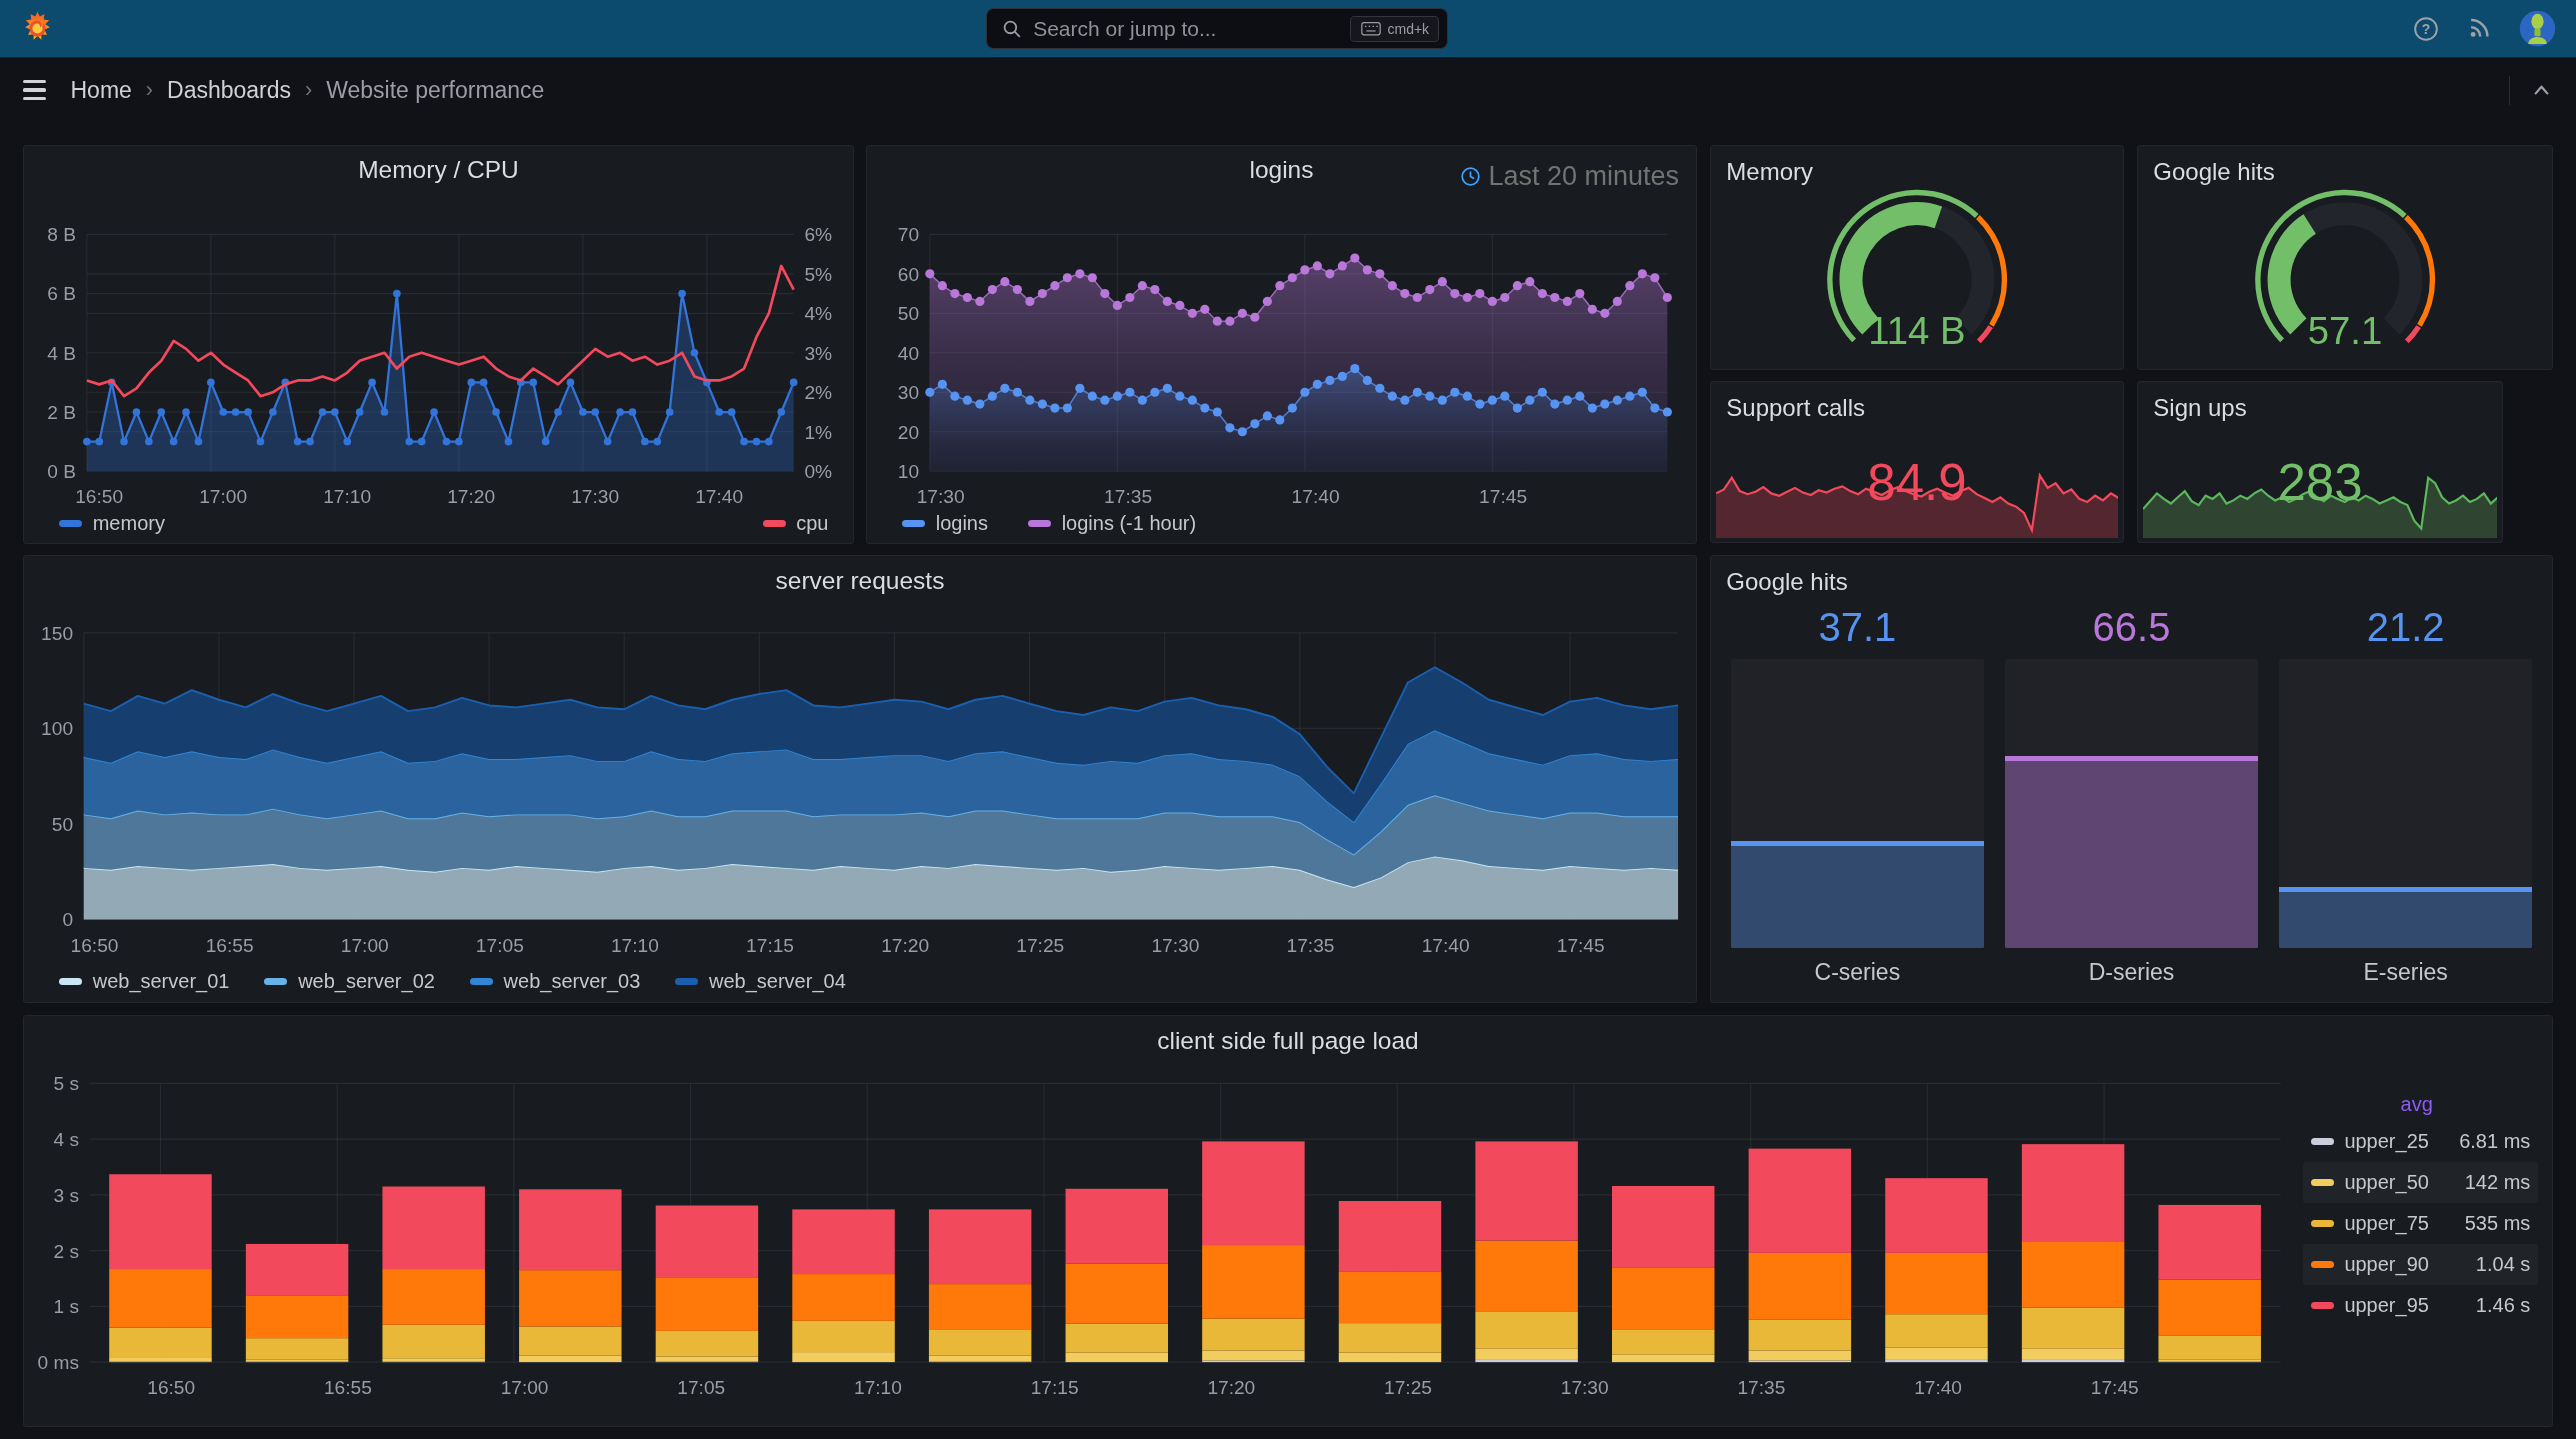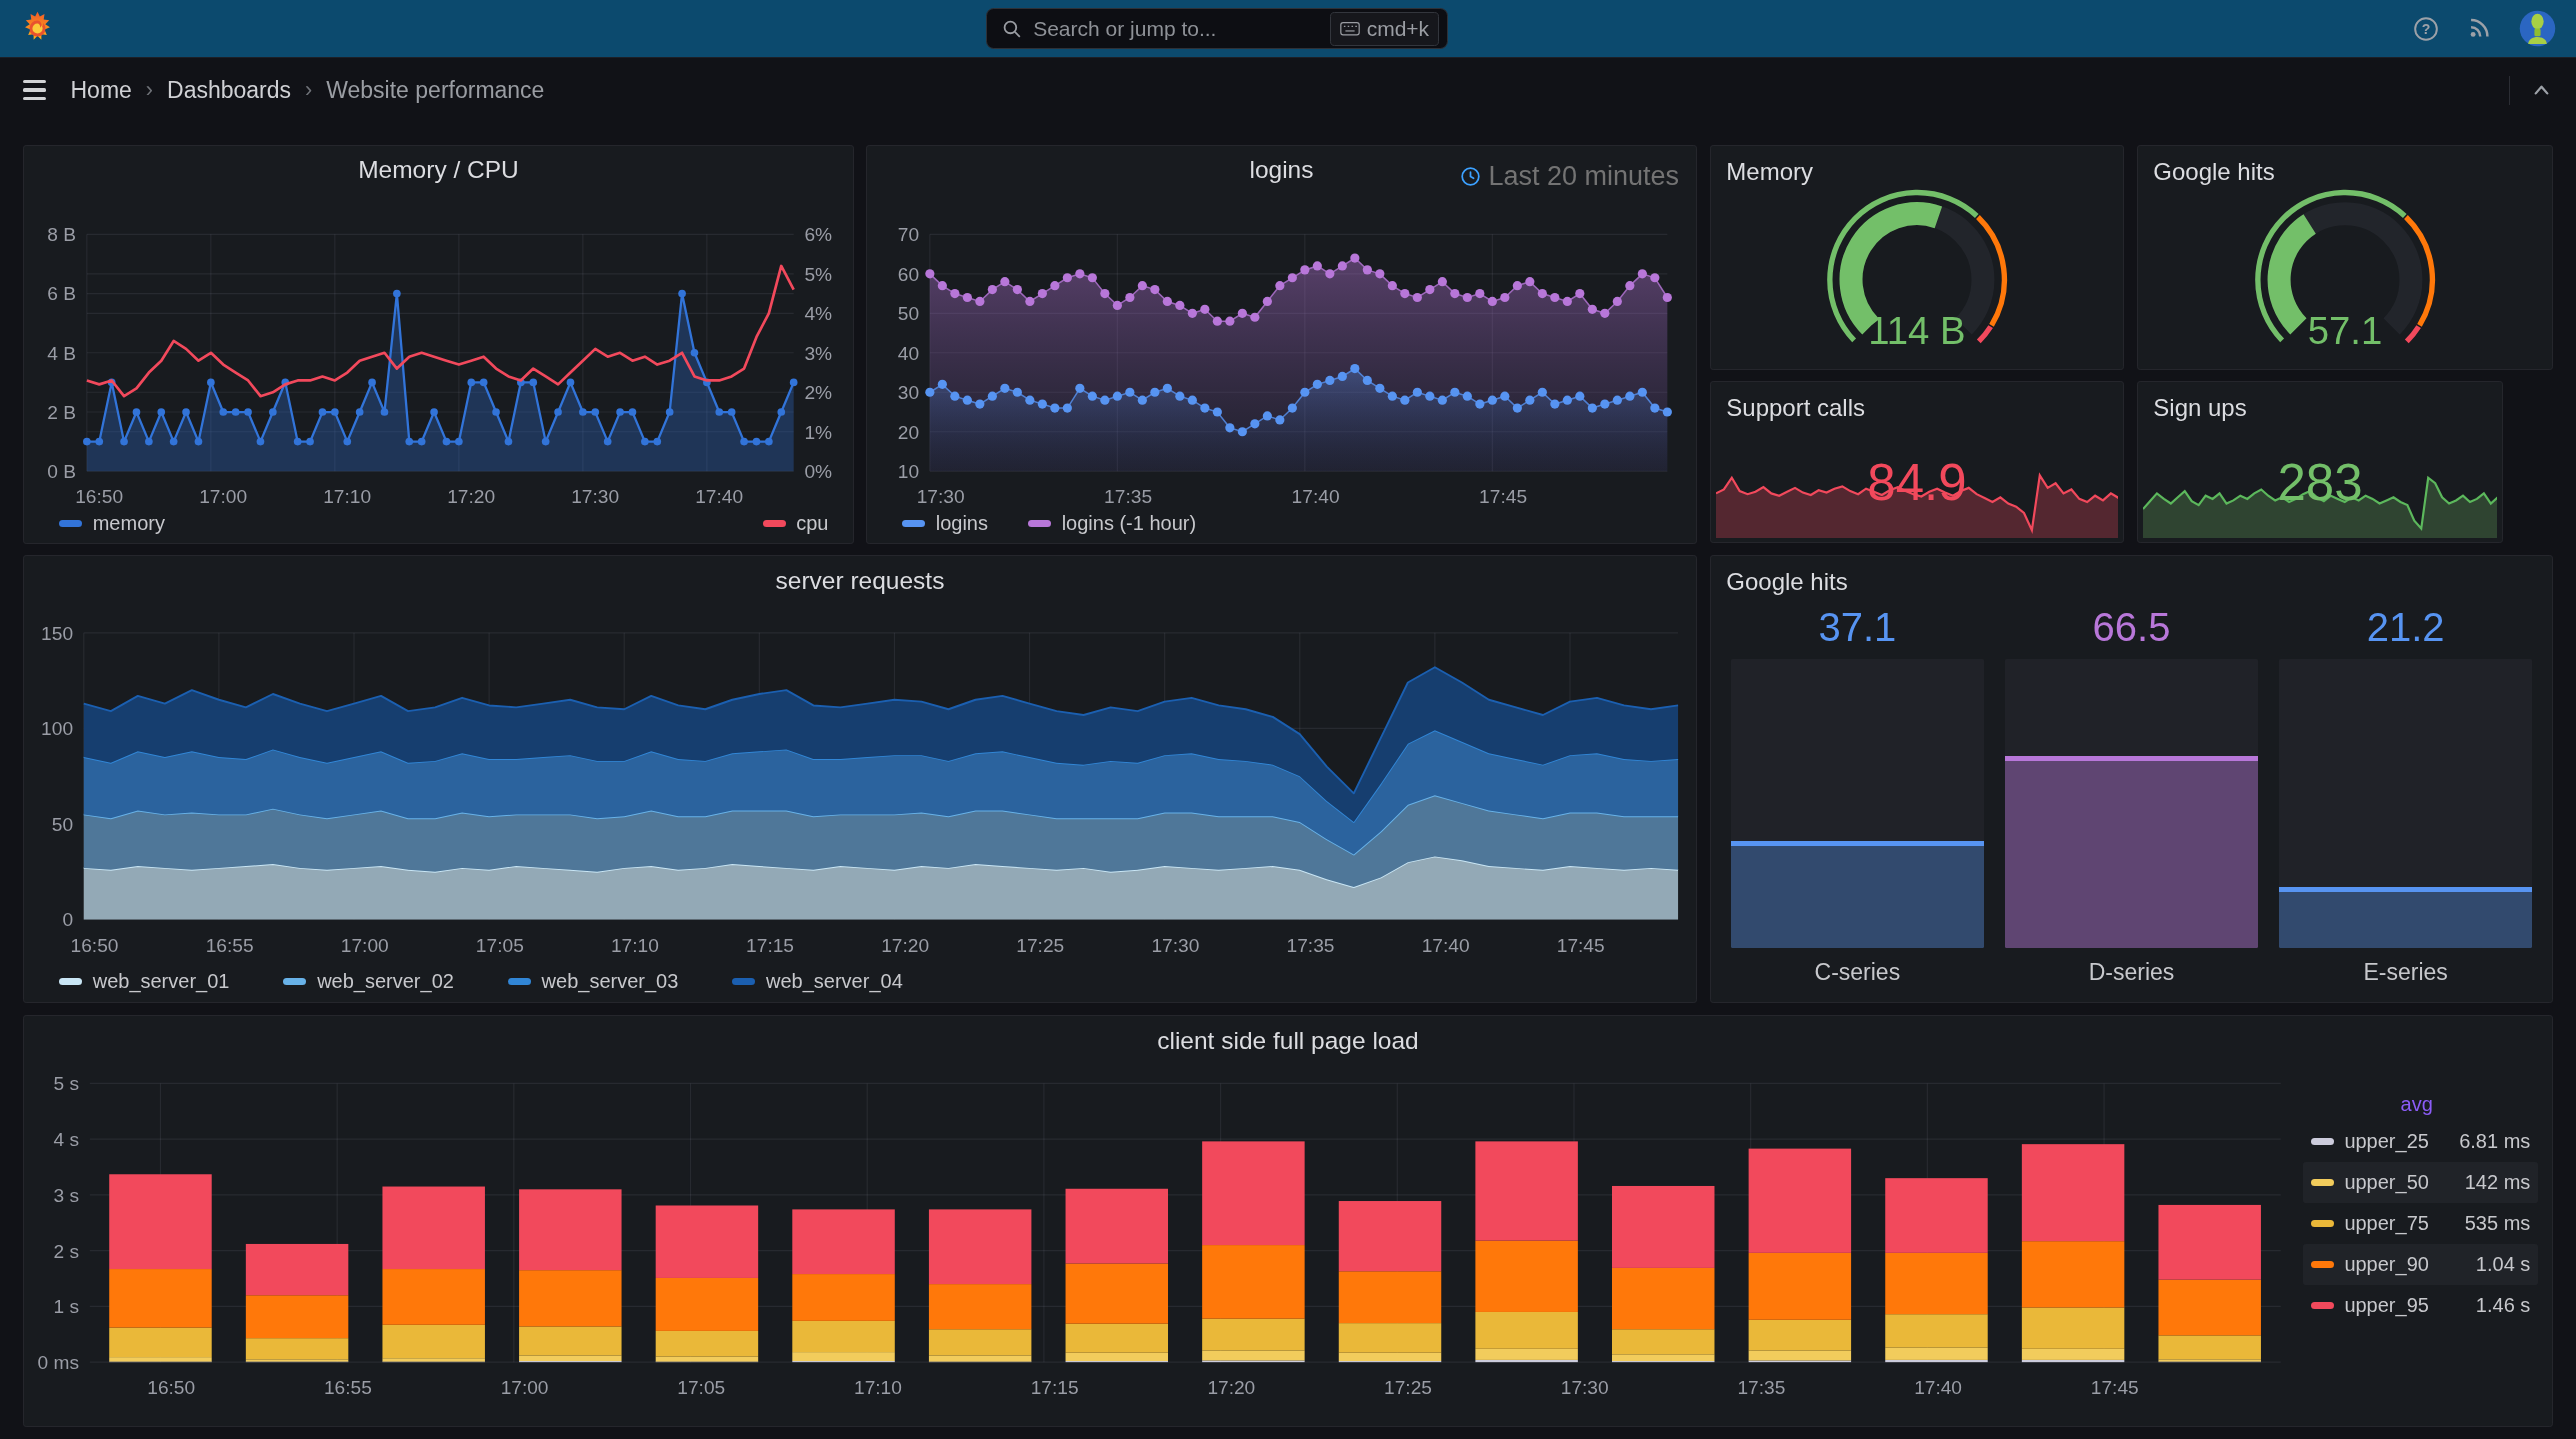"cmd+k" .kbd { font-size: 21px -> 14px }
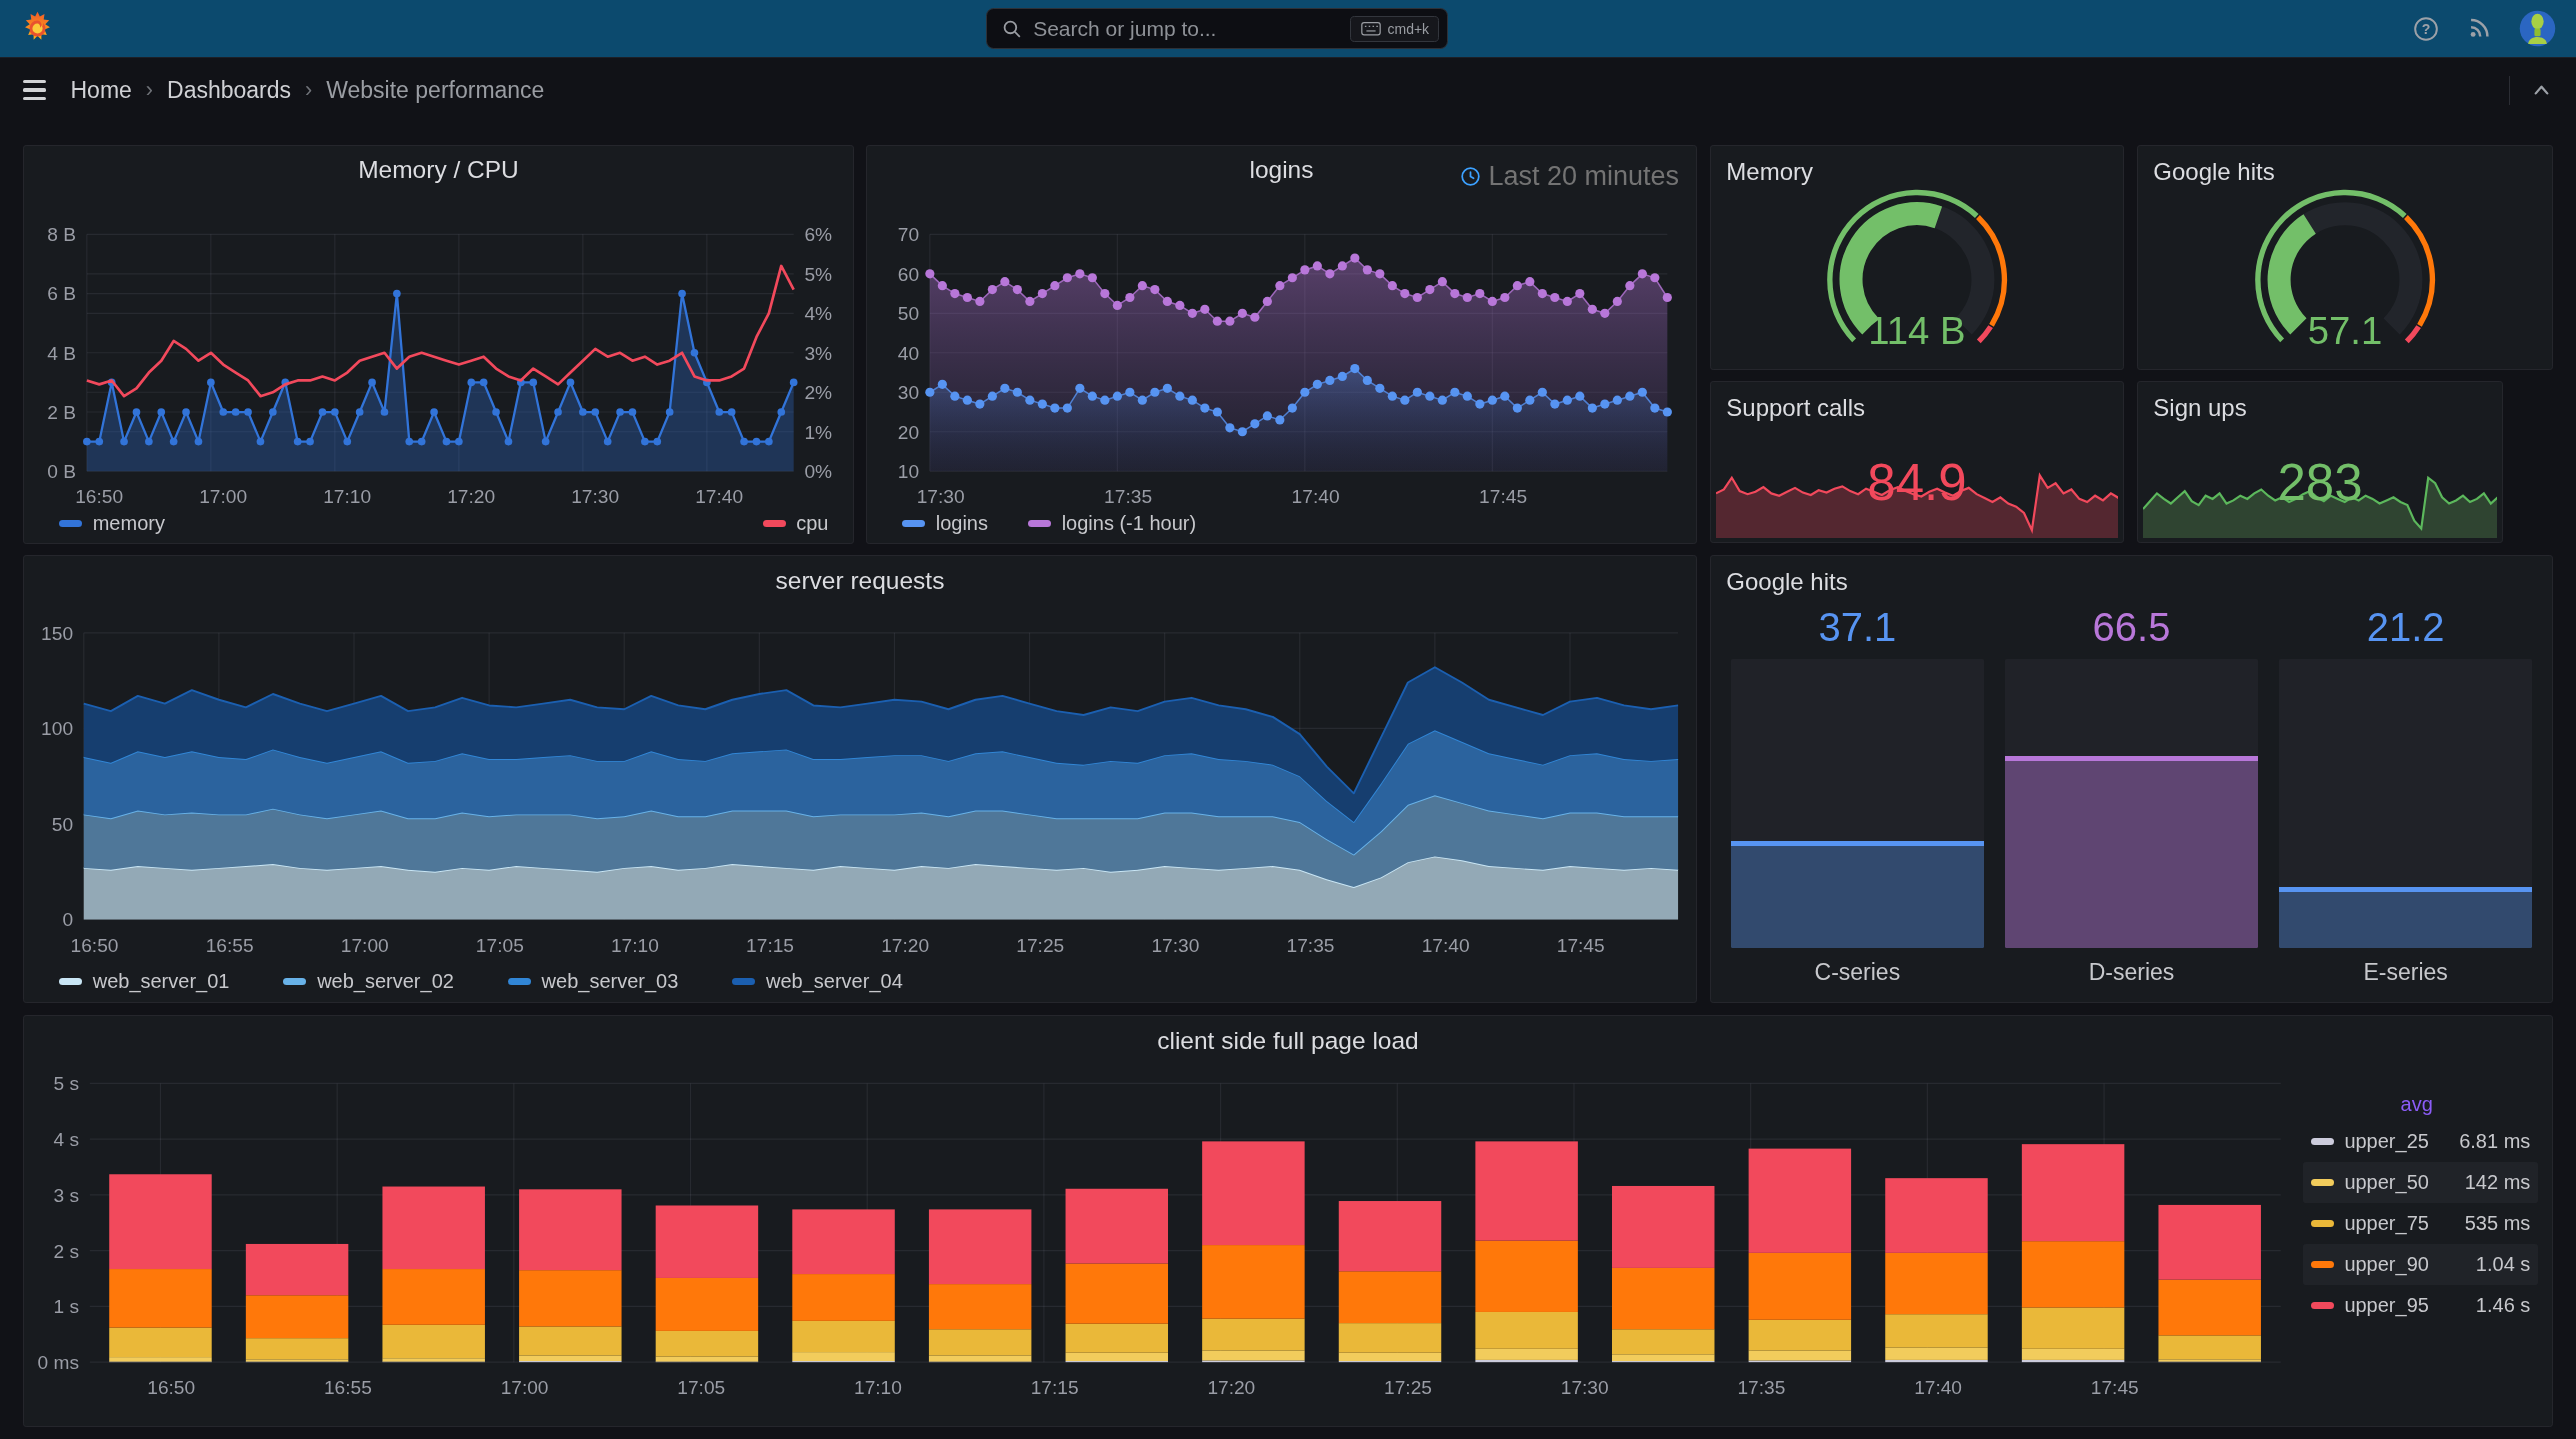"web_server_01" div.legend { gap: 54px -> 35px }
